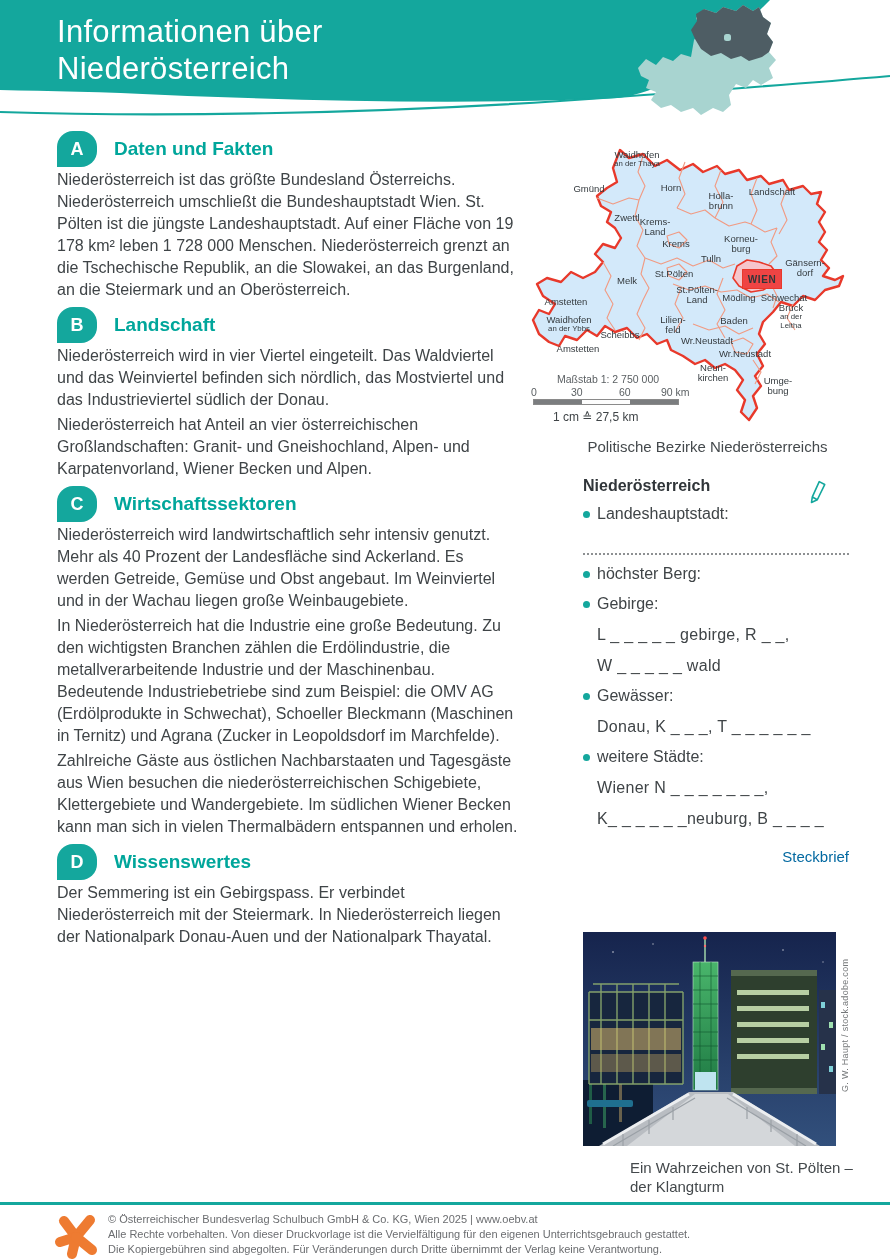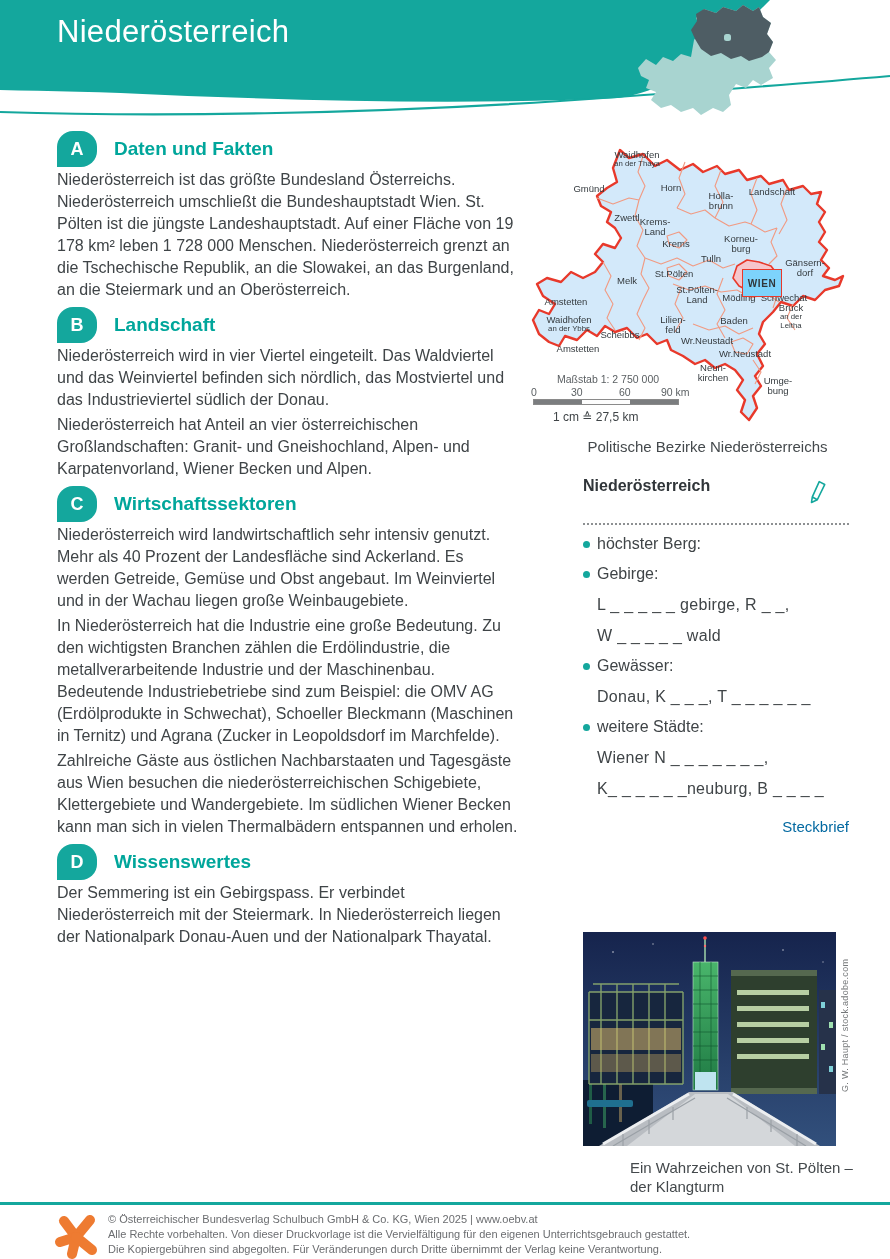"Informationen über" div { html: none -> <div>Informationen über</div> }
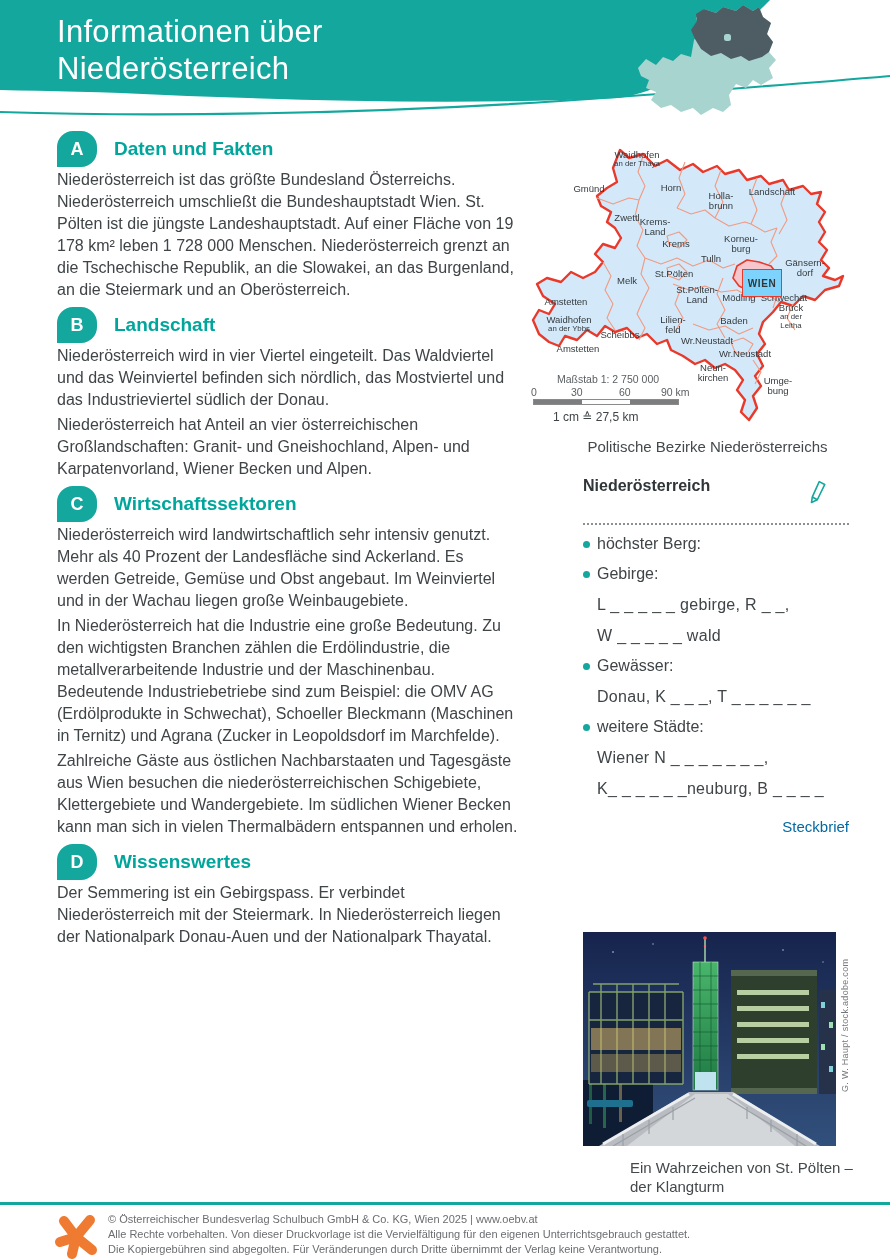"WIEN" .wien-box { background: #7dd3fc -> #ef4444; height: 28px -> 20px }
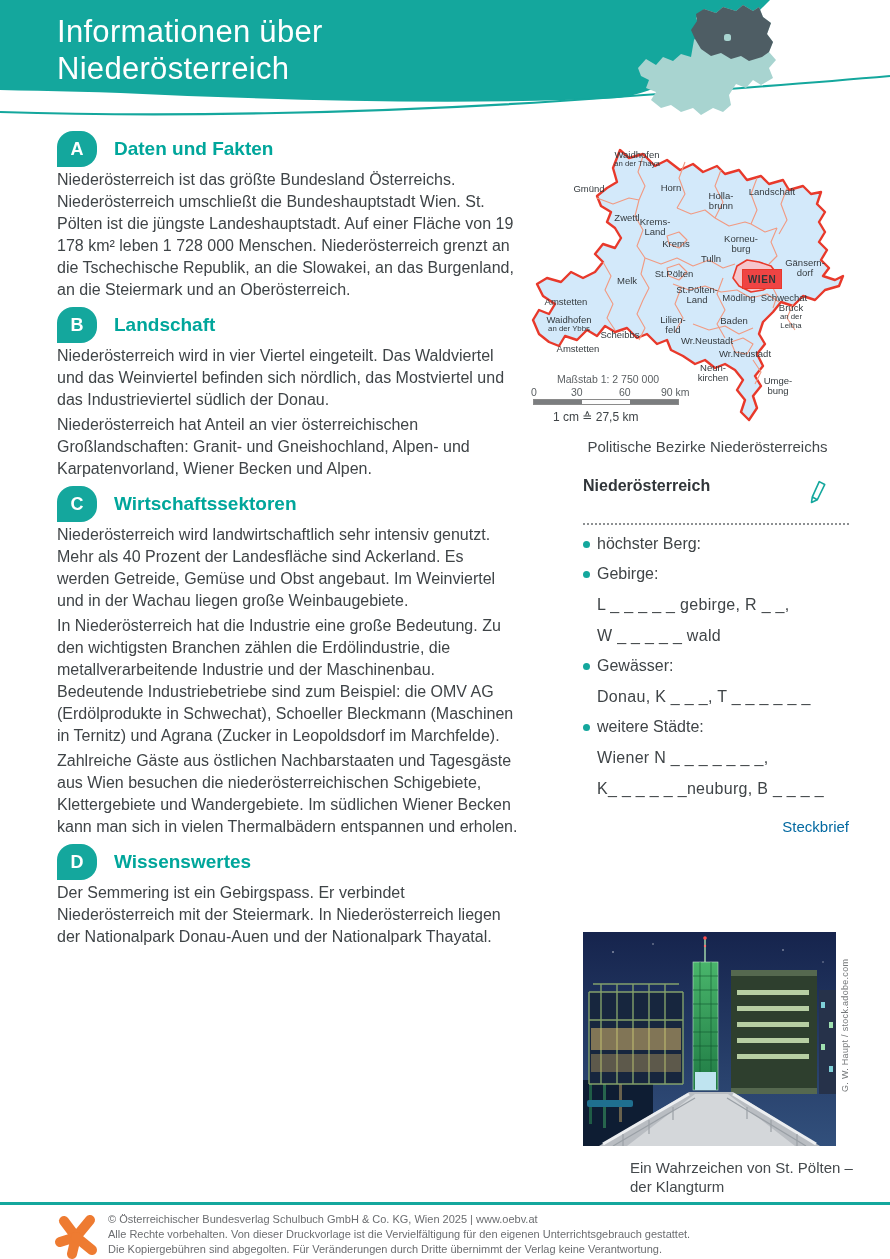"Landeshauptstadt:" div.f-label { html: none -> <div><span></span><span>Landeshauptstadt:</span></div> }
